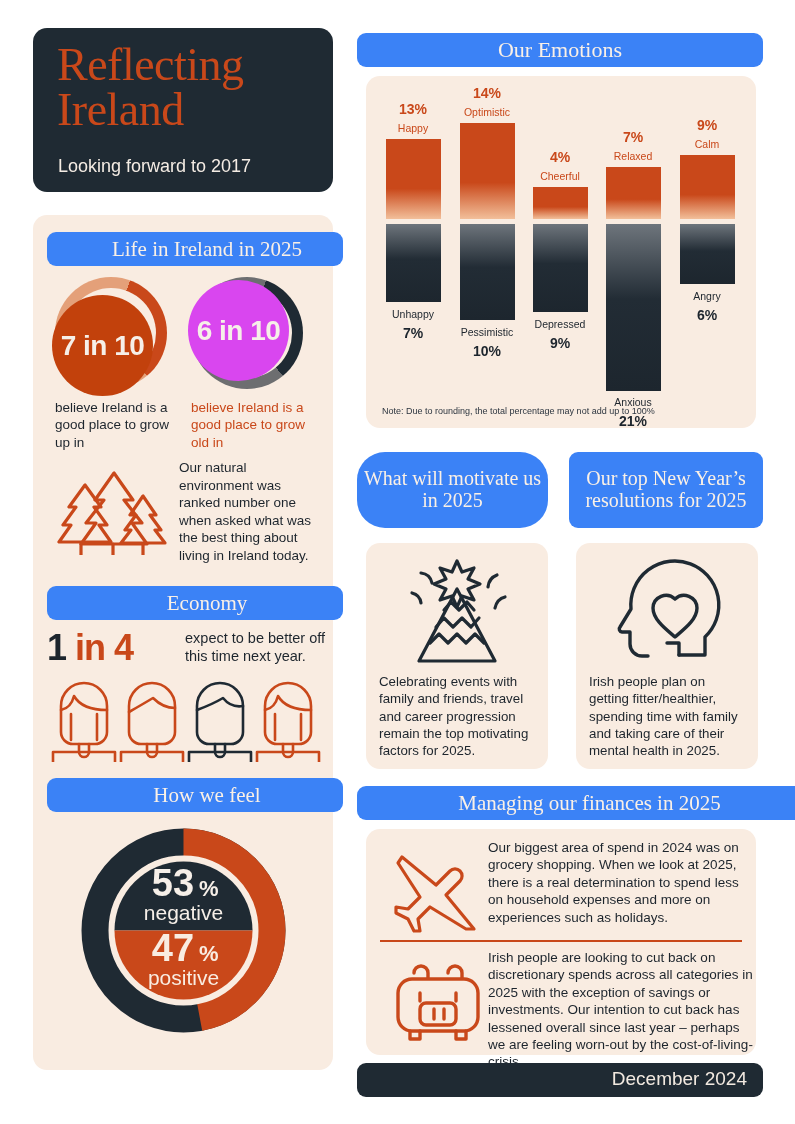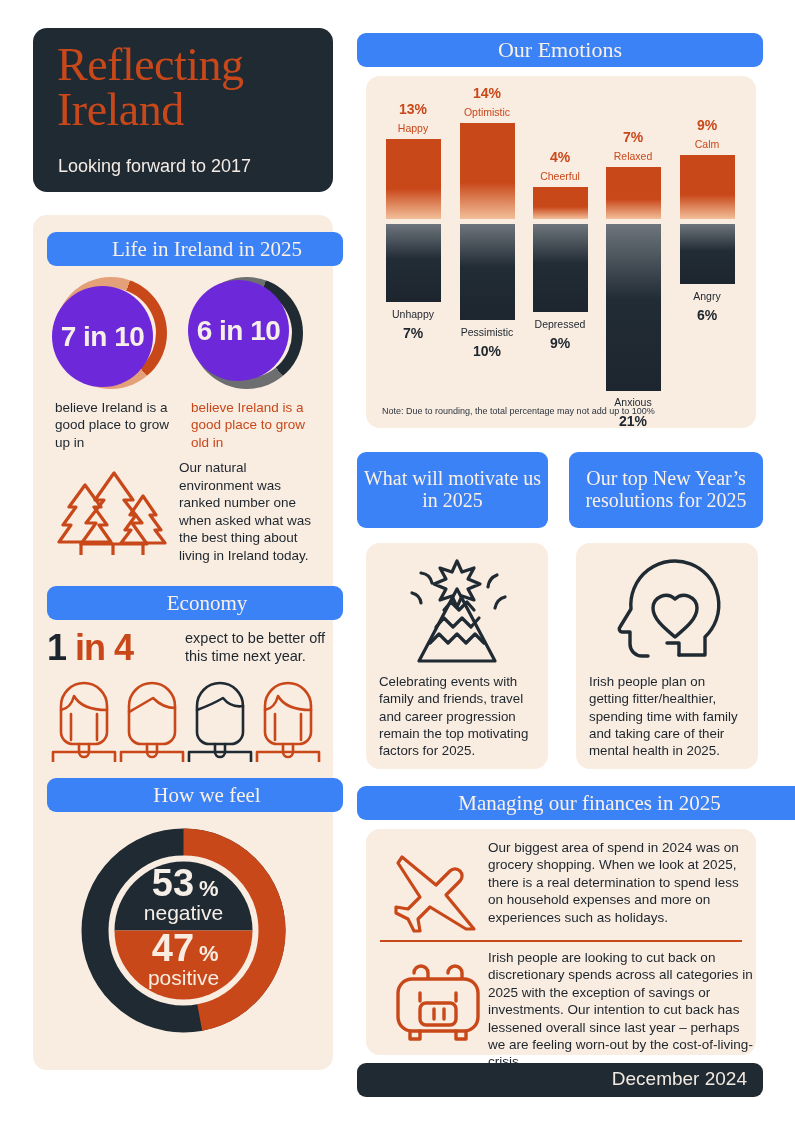"7 in 10" .disc.dark { background: #6d28d9 -> #c2410c; top: 9px -> 18px }
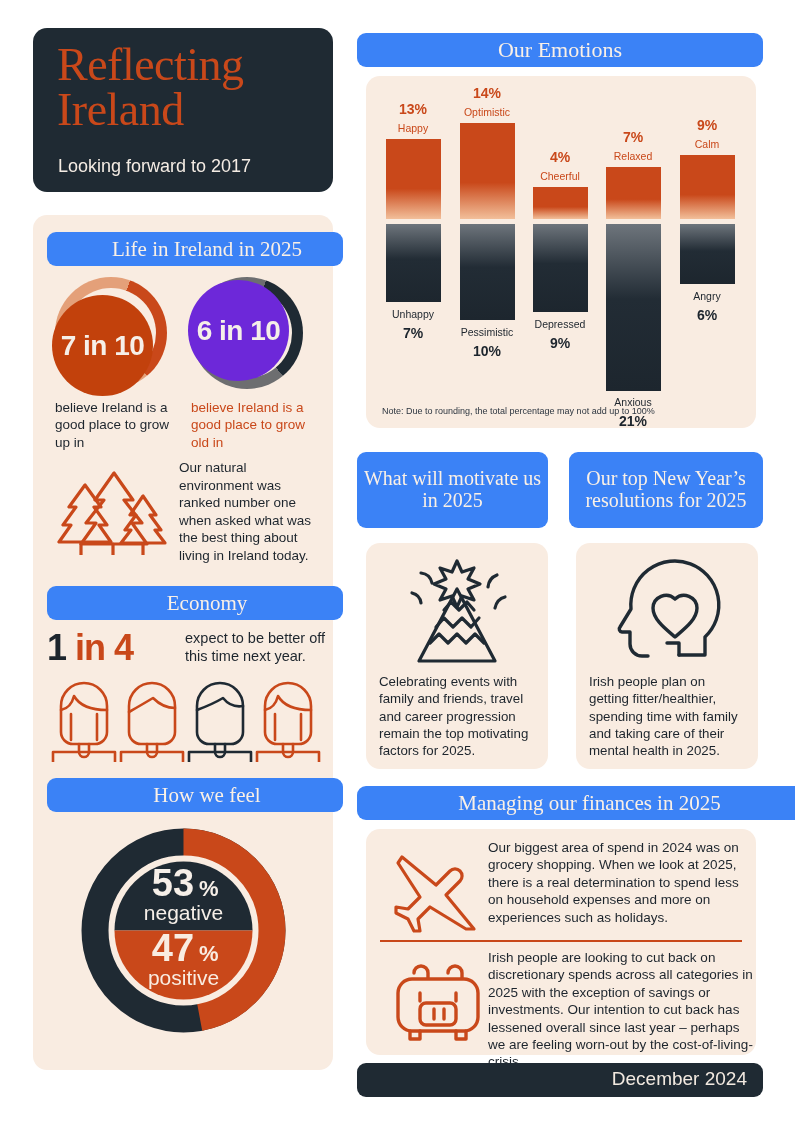"6 in 10" .disc.orange { background: #6d28d9 -> #d946ef }
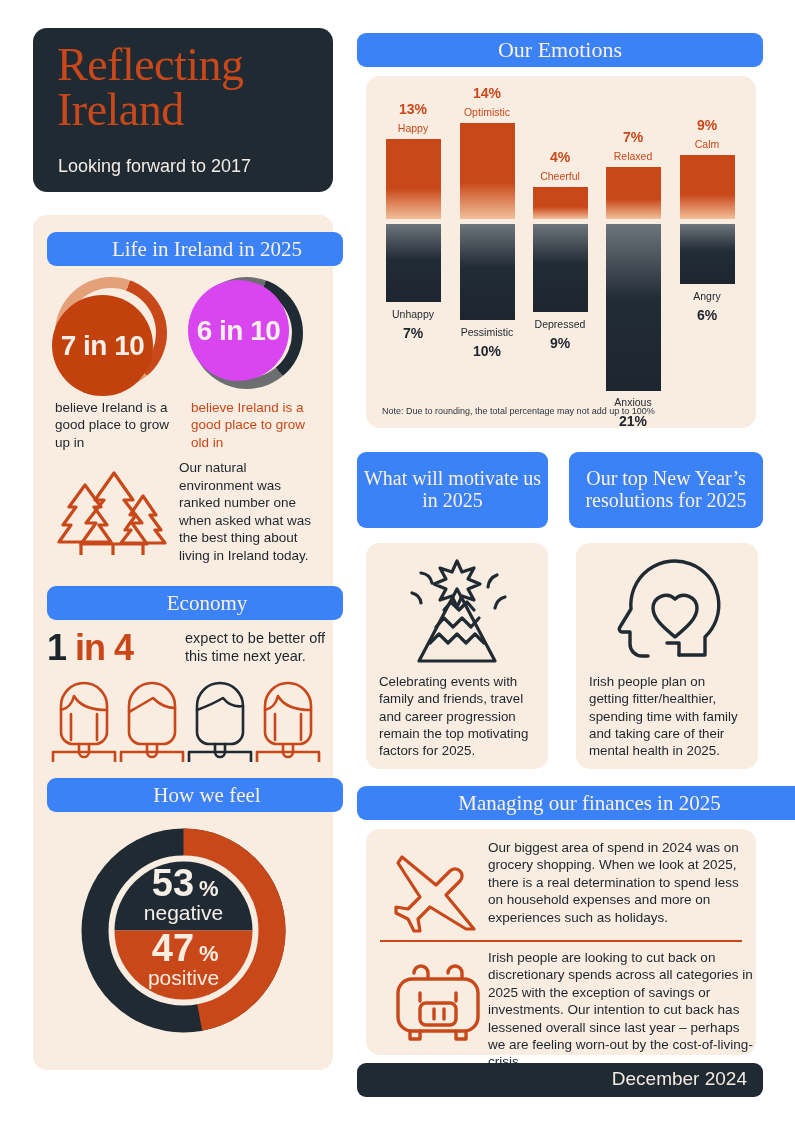"What will motivate us in" #b-motiv { border-radius: none -> 28px }
